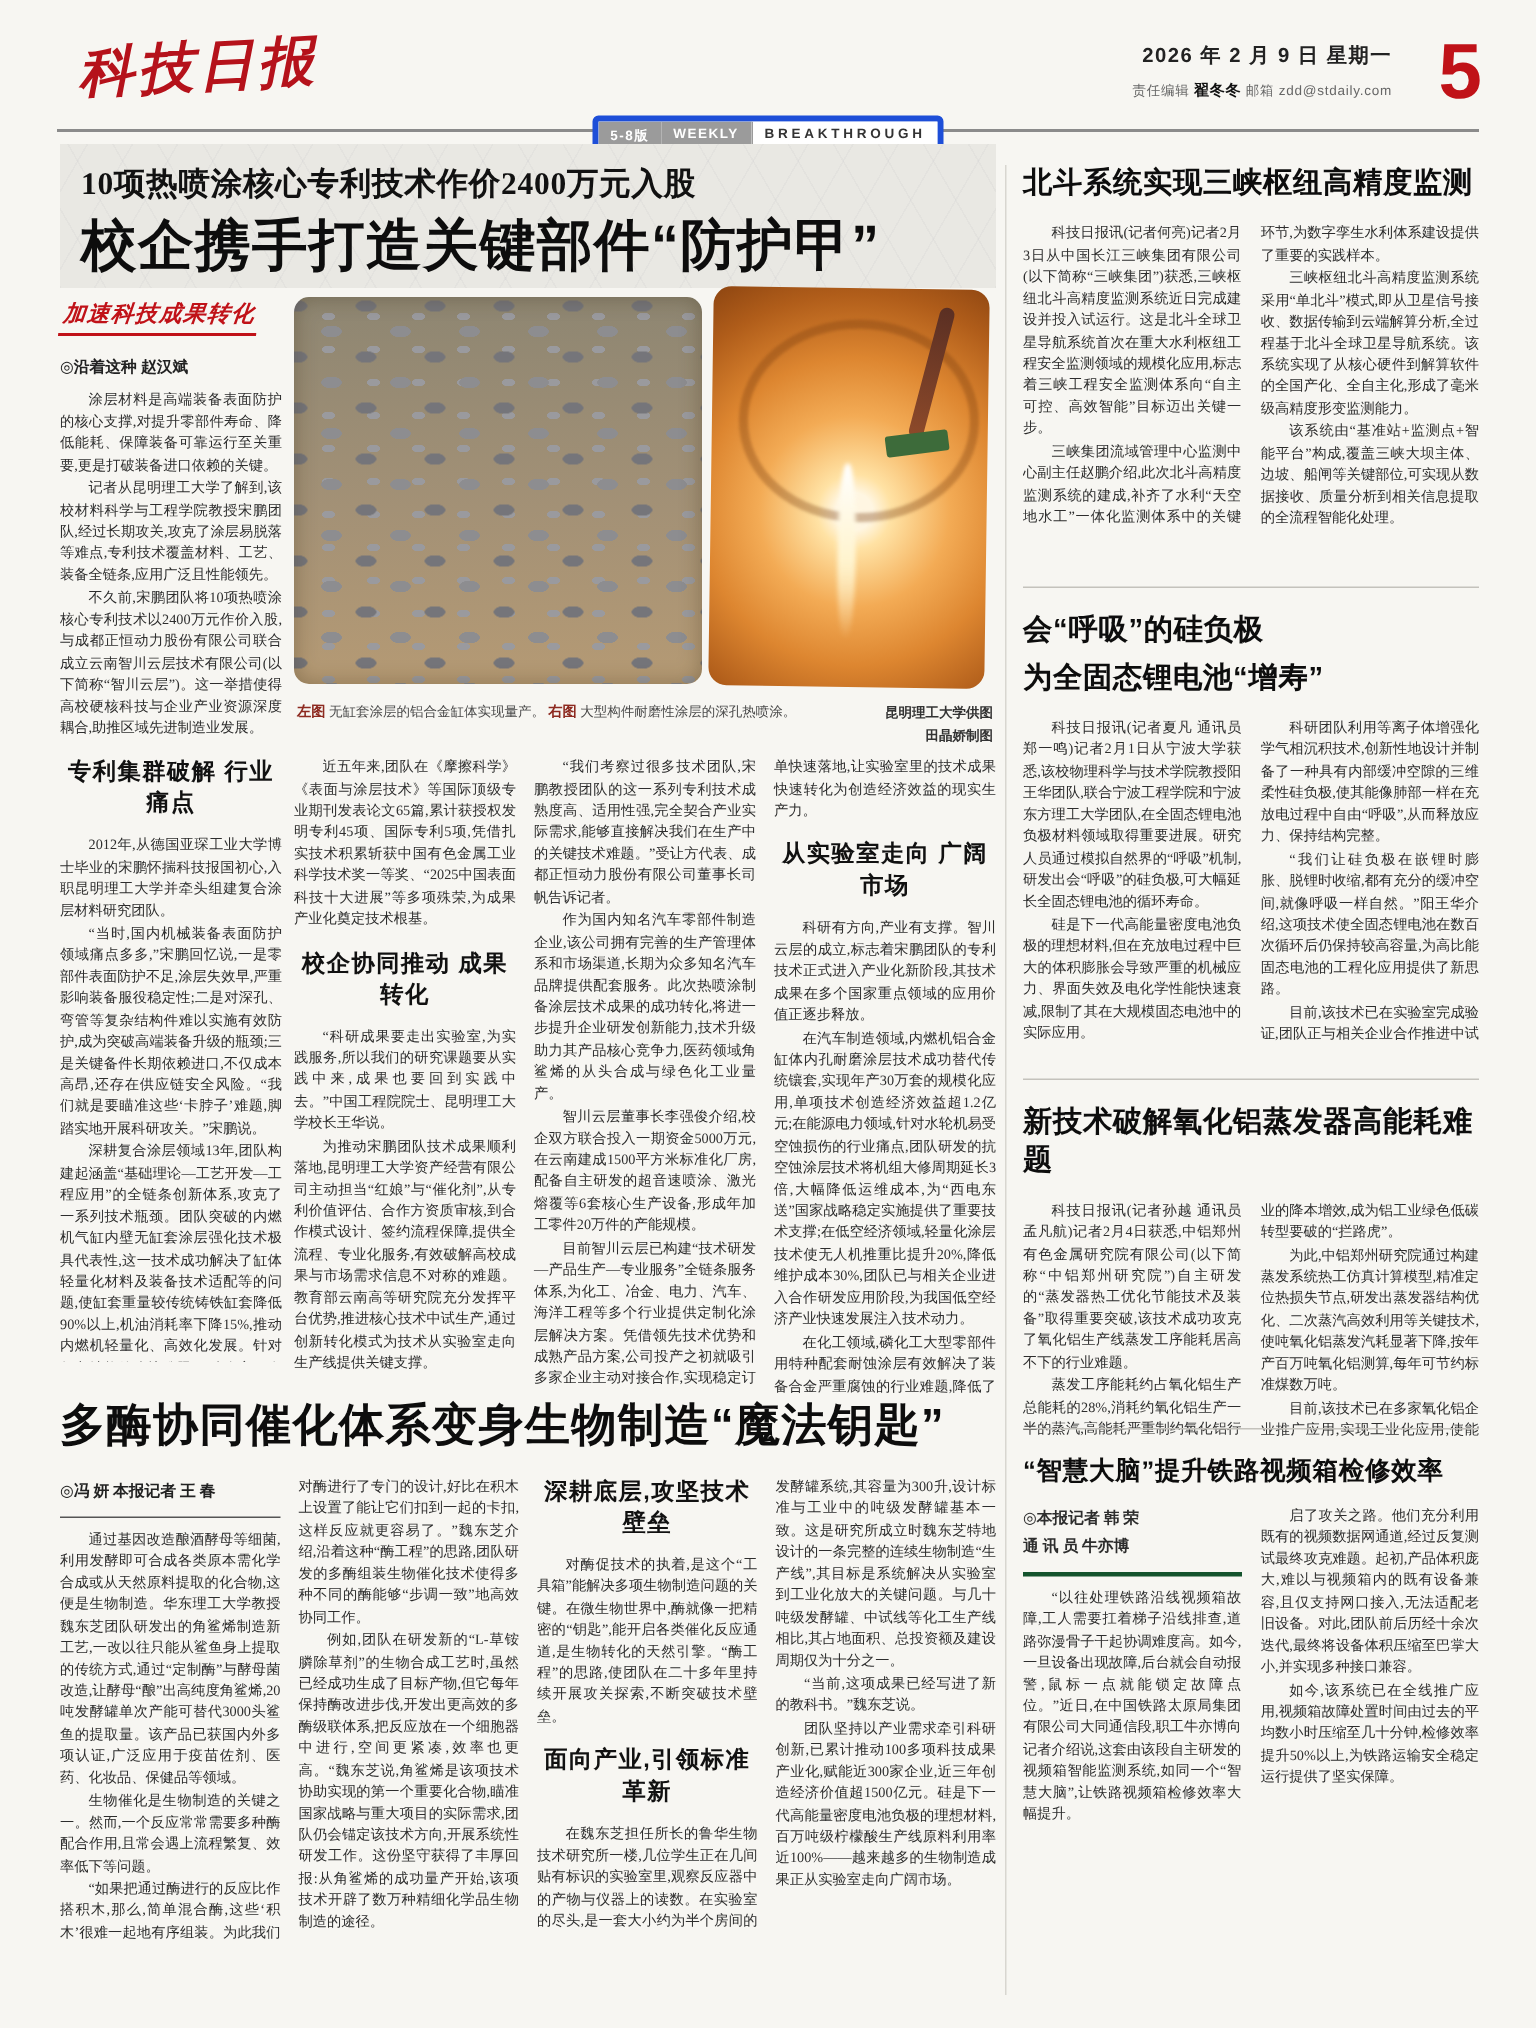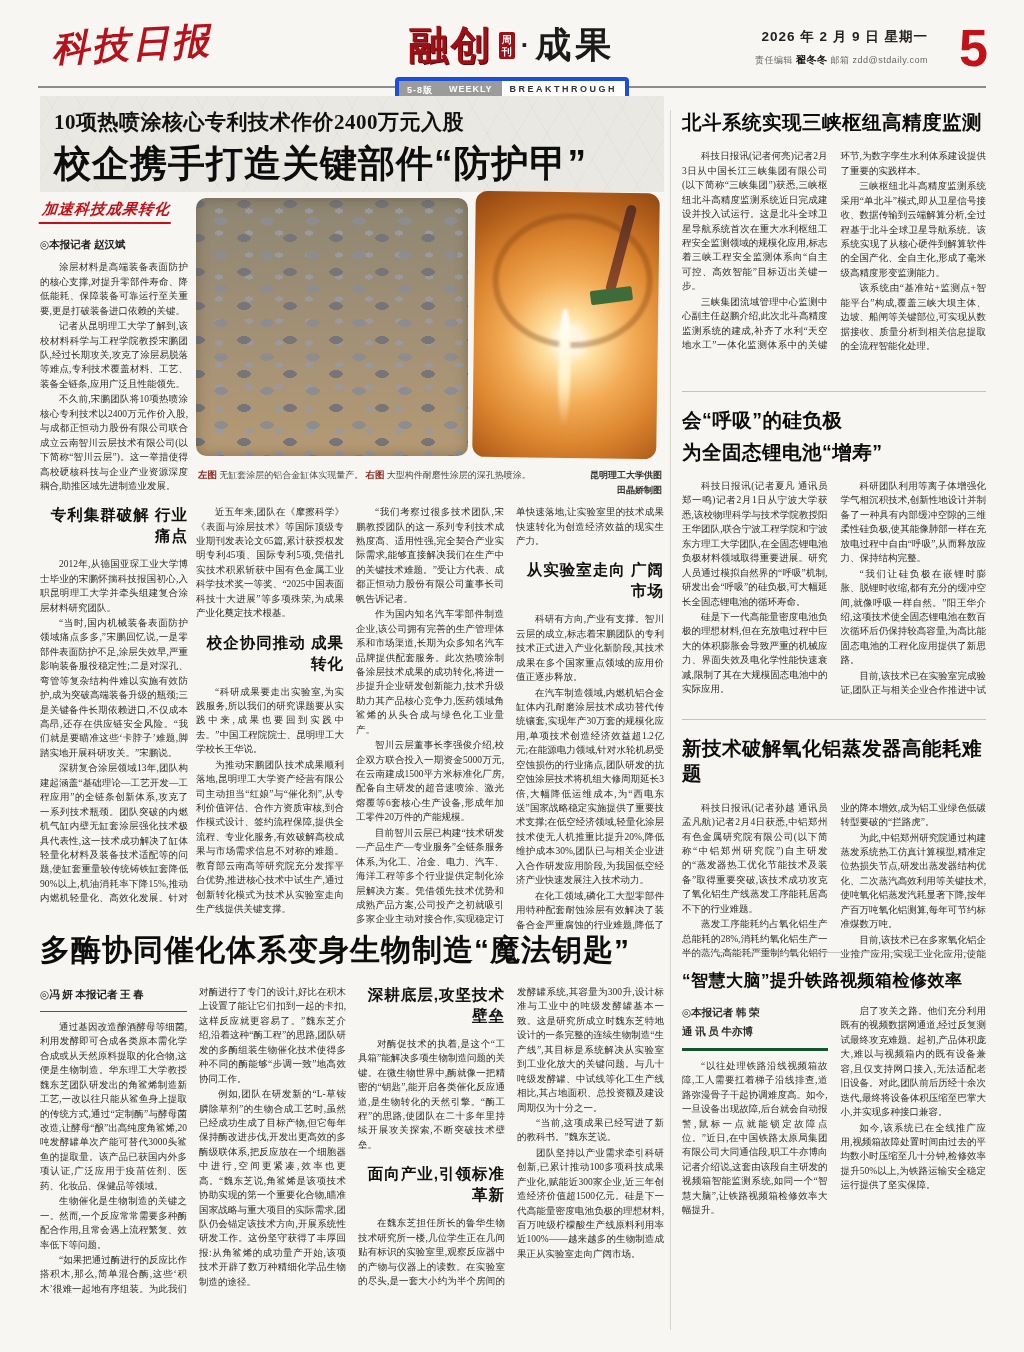"融创" div.section-title { html: <div> <span> <span>融创</span> <span> <span>周</span> <span>刊</span> </span> <span>·</span> <span>成果</span> </span> </div> -> none }
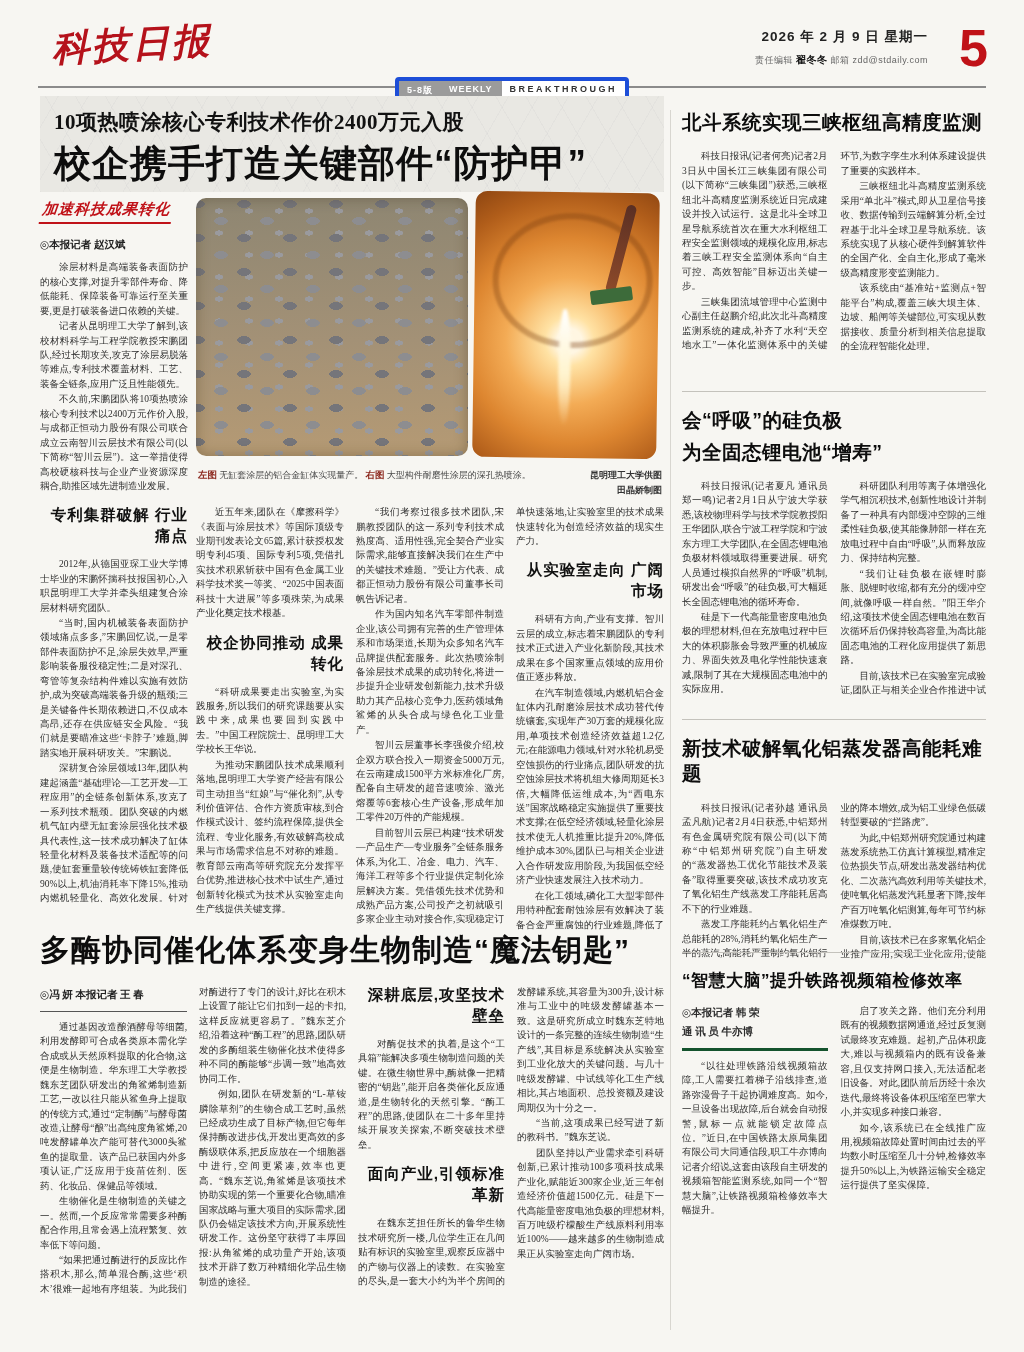"◎本报记者 赵汉斌" div.ma-byline { text: 本报记者 -> 沿着这种 }
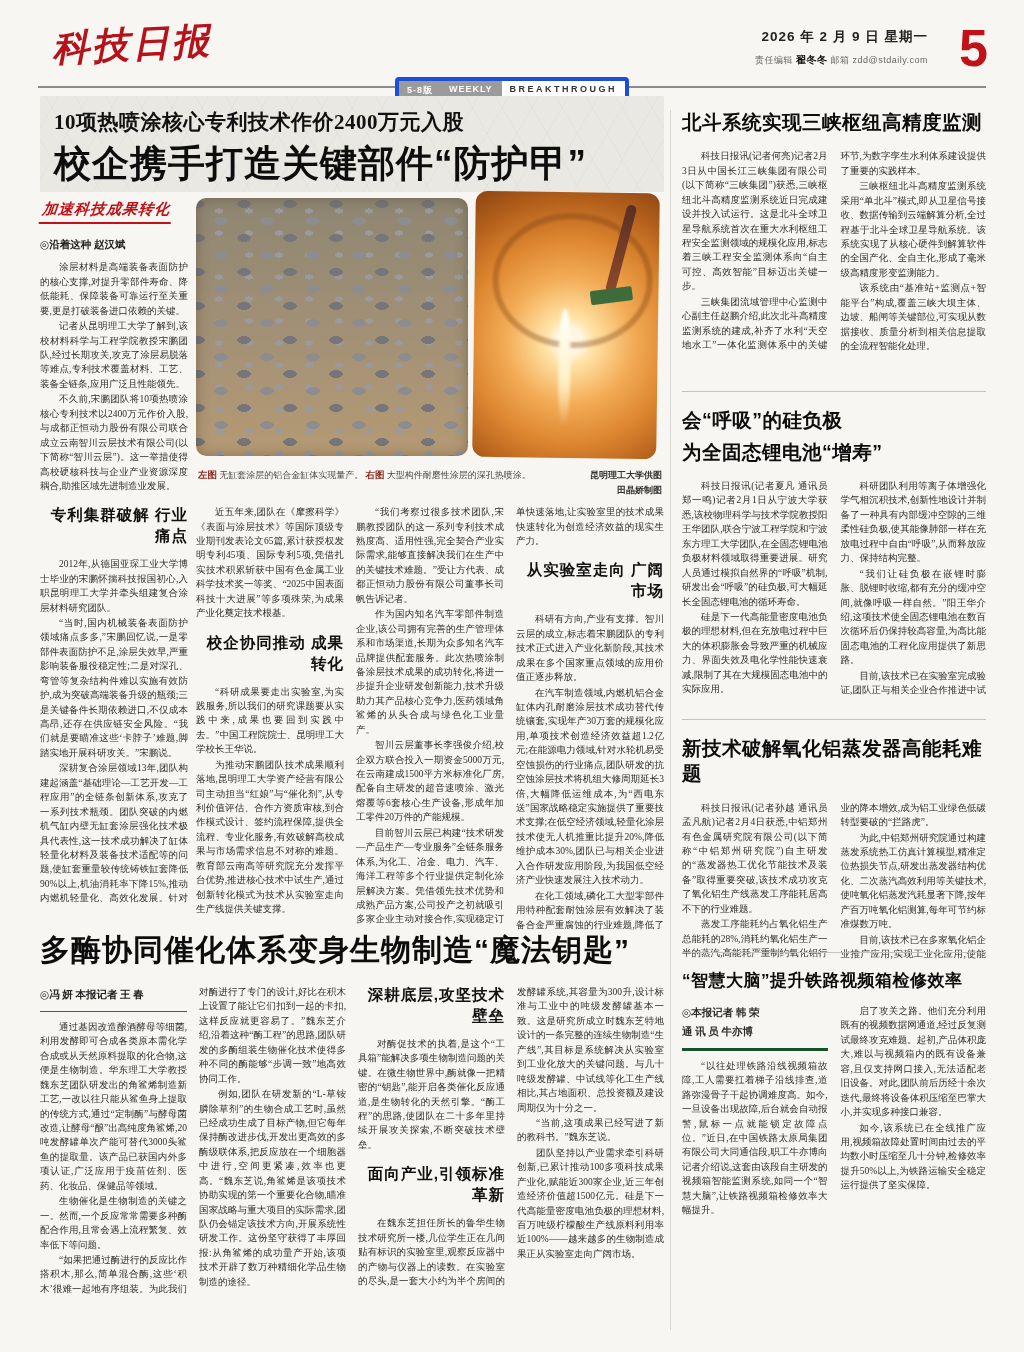"专利集群破解 行业痛点" .flow-h3 { text-align: right -> center }
